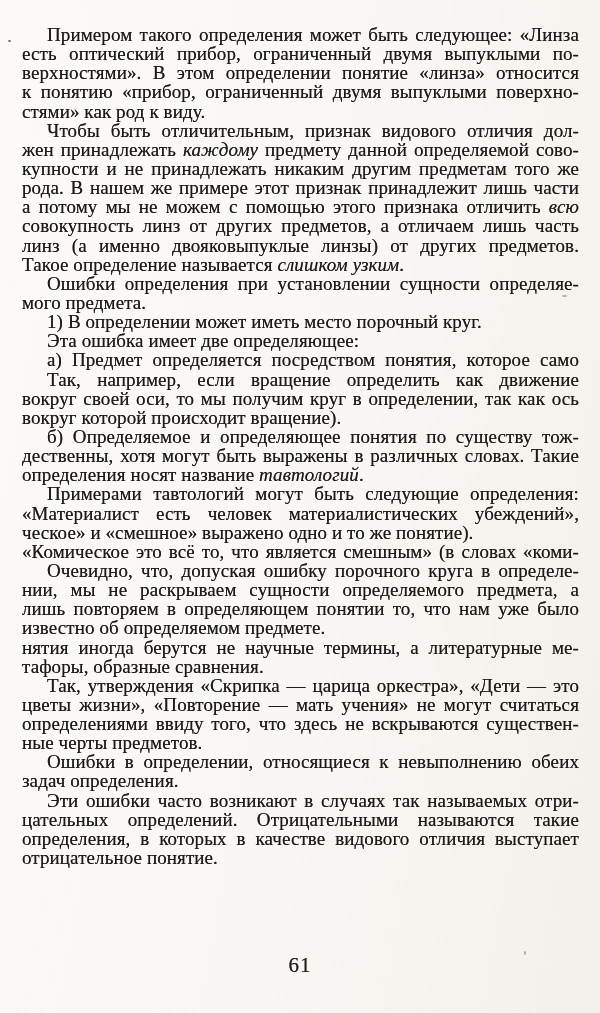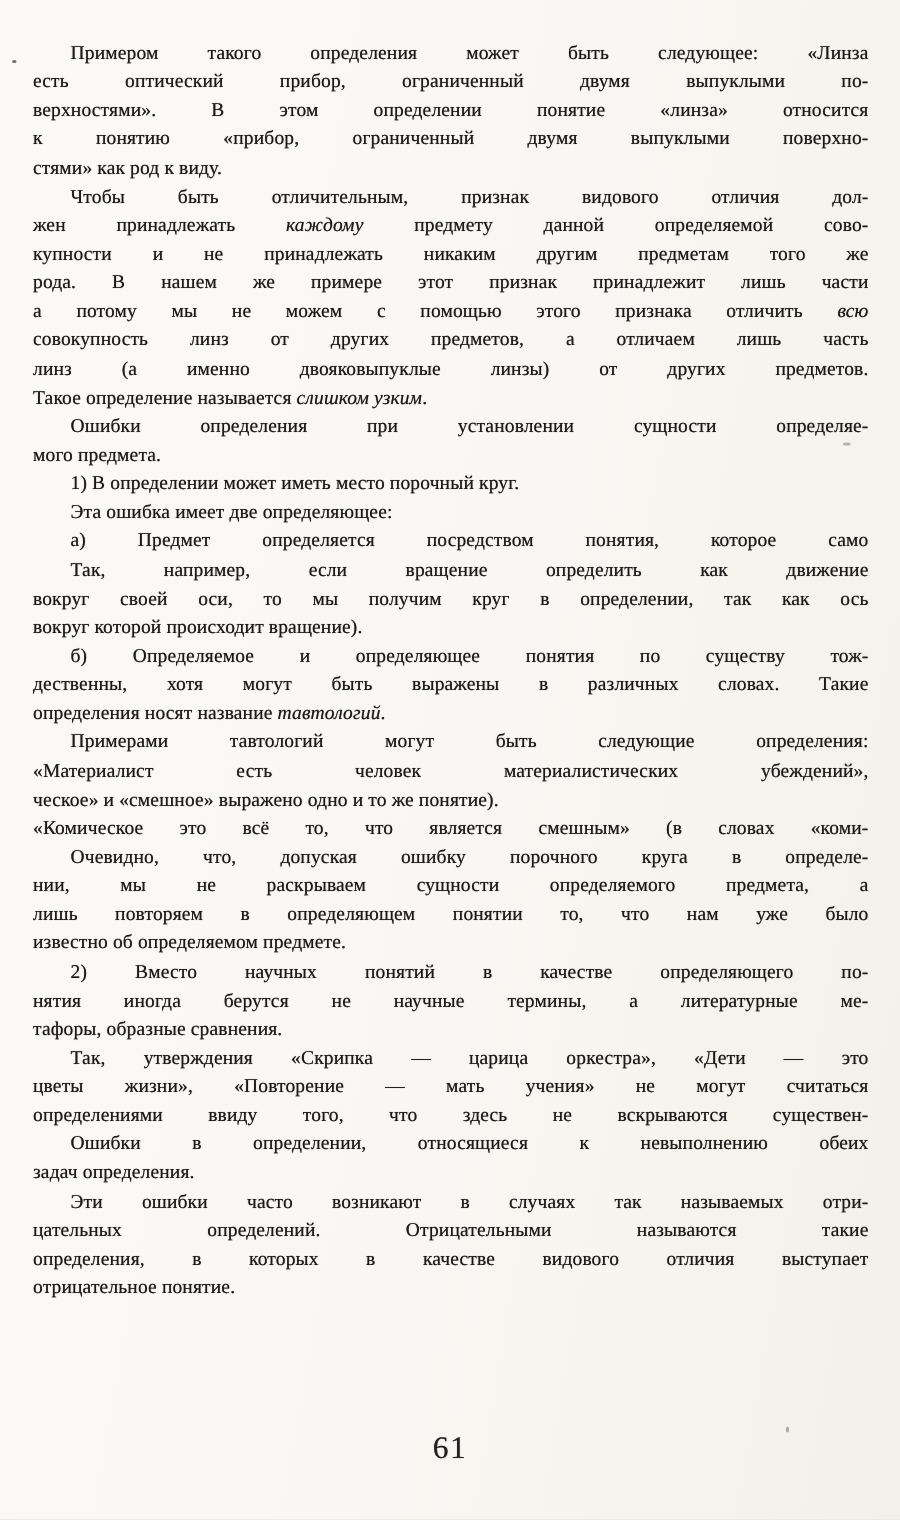"Примером такого определения может быть" .text-block { font-size: 13px -> 19px }
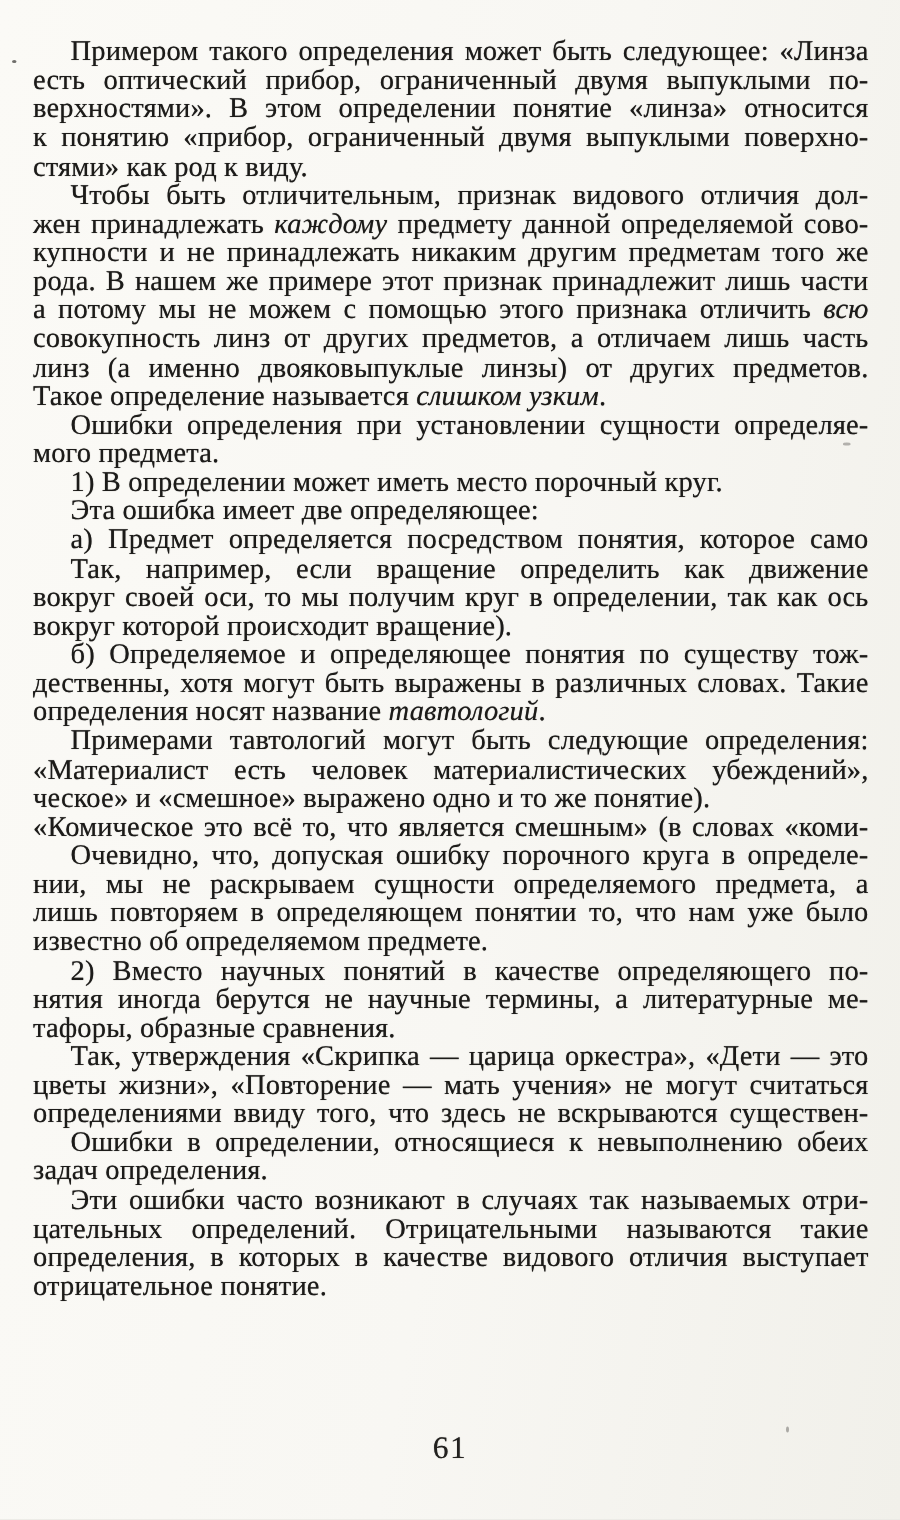"2) Вместо научных понятий в" div.line { html: <div><span>2) Вместо научных понятий в качестве определяющего по-</span></div> -> none }
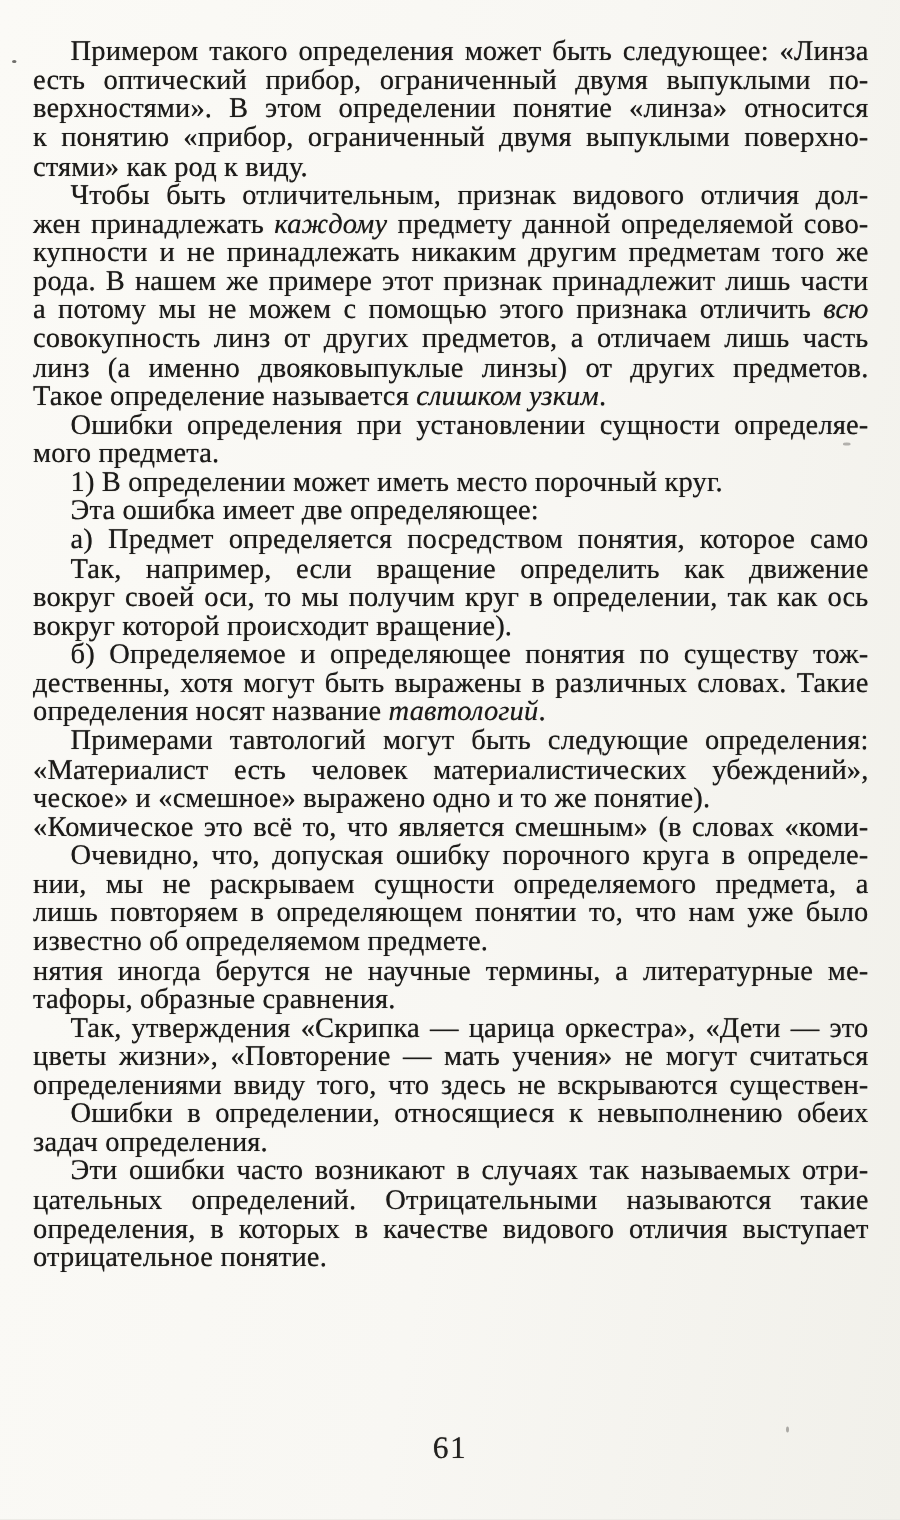"ные черты предметов." div.line { html: none -> <div><span>ные черты предметов.</span></div> }
